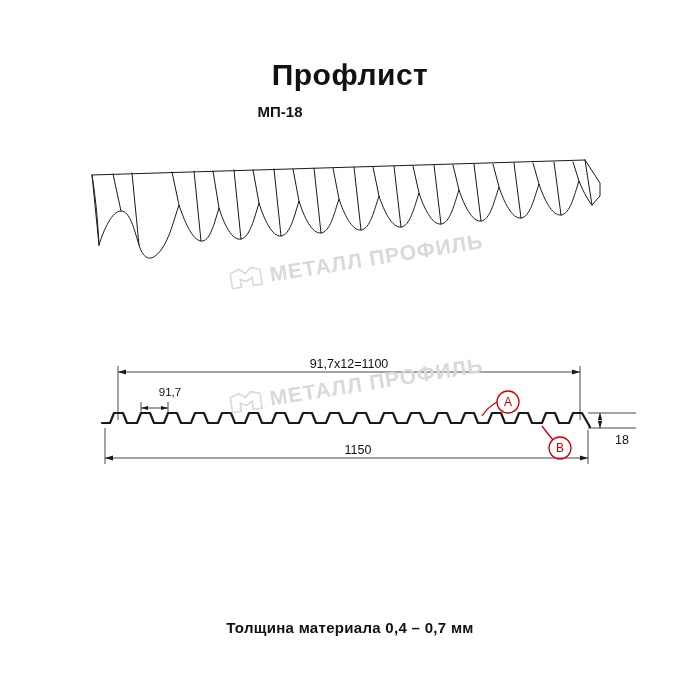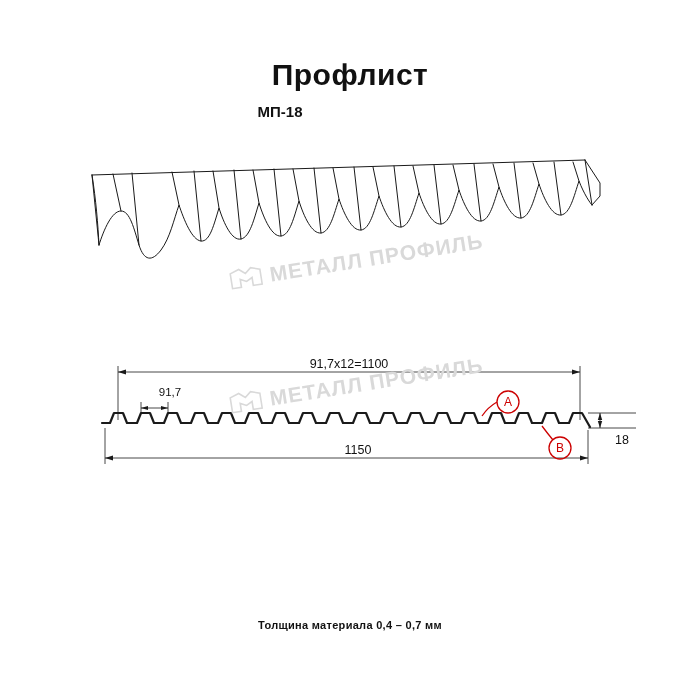"Толщина материала 0,4 – 0,7" .footer-note { font-size: 11px -> 15px }
